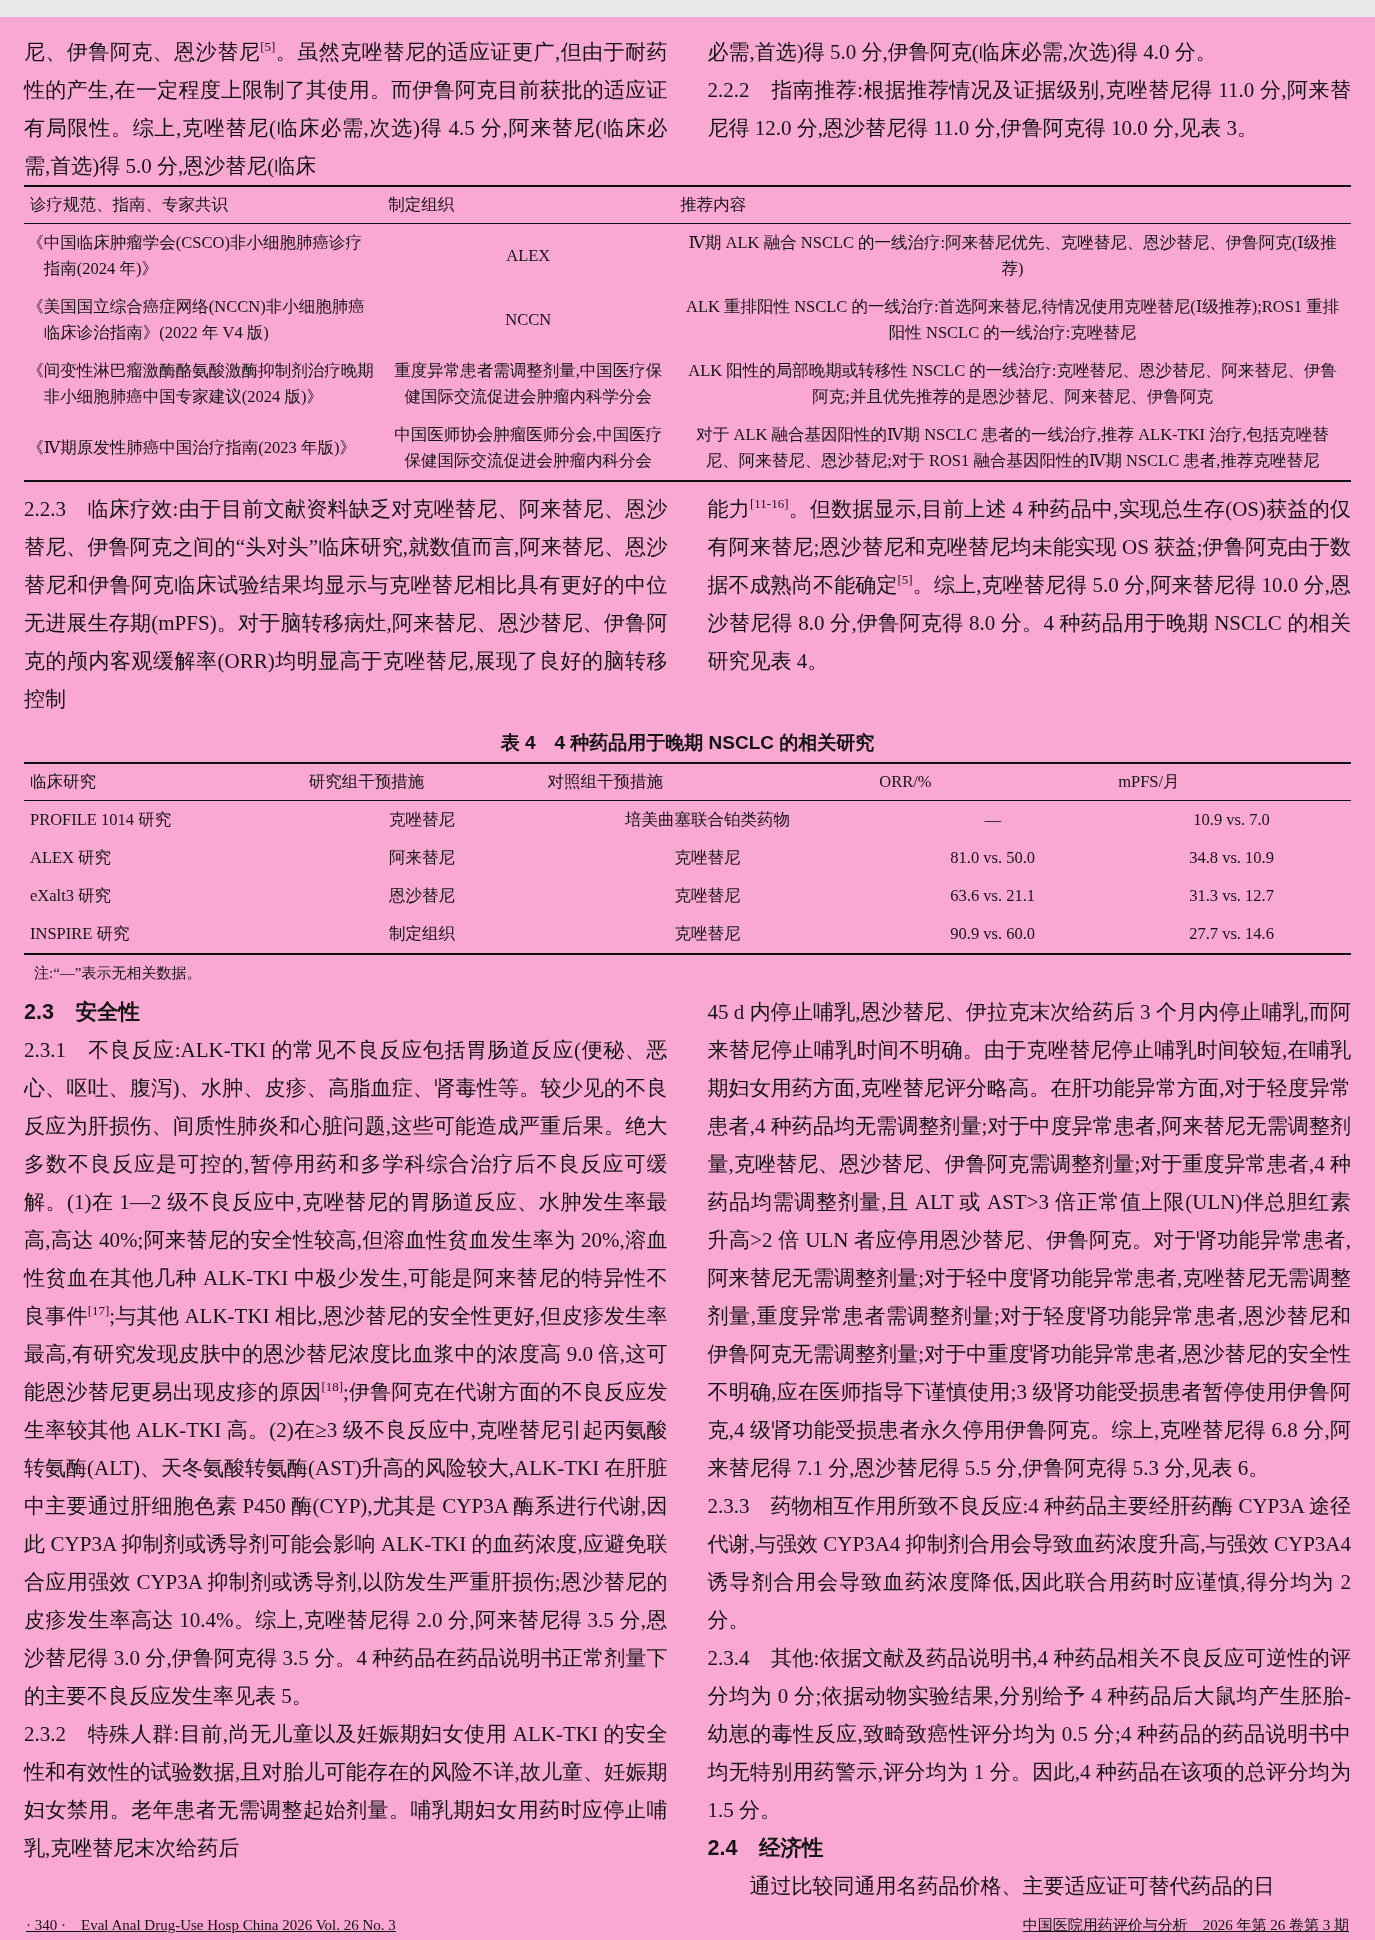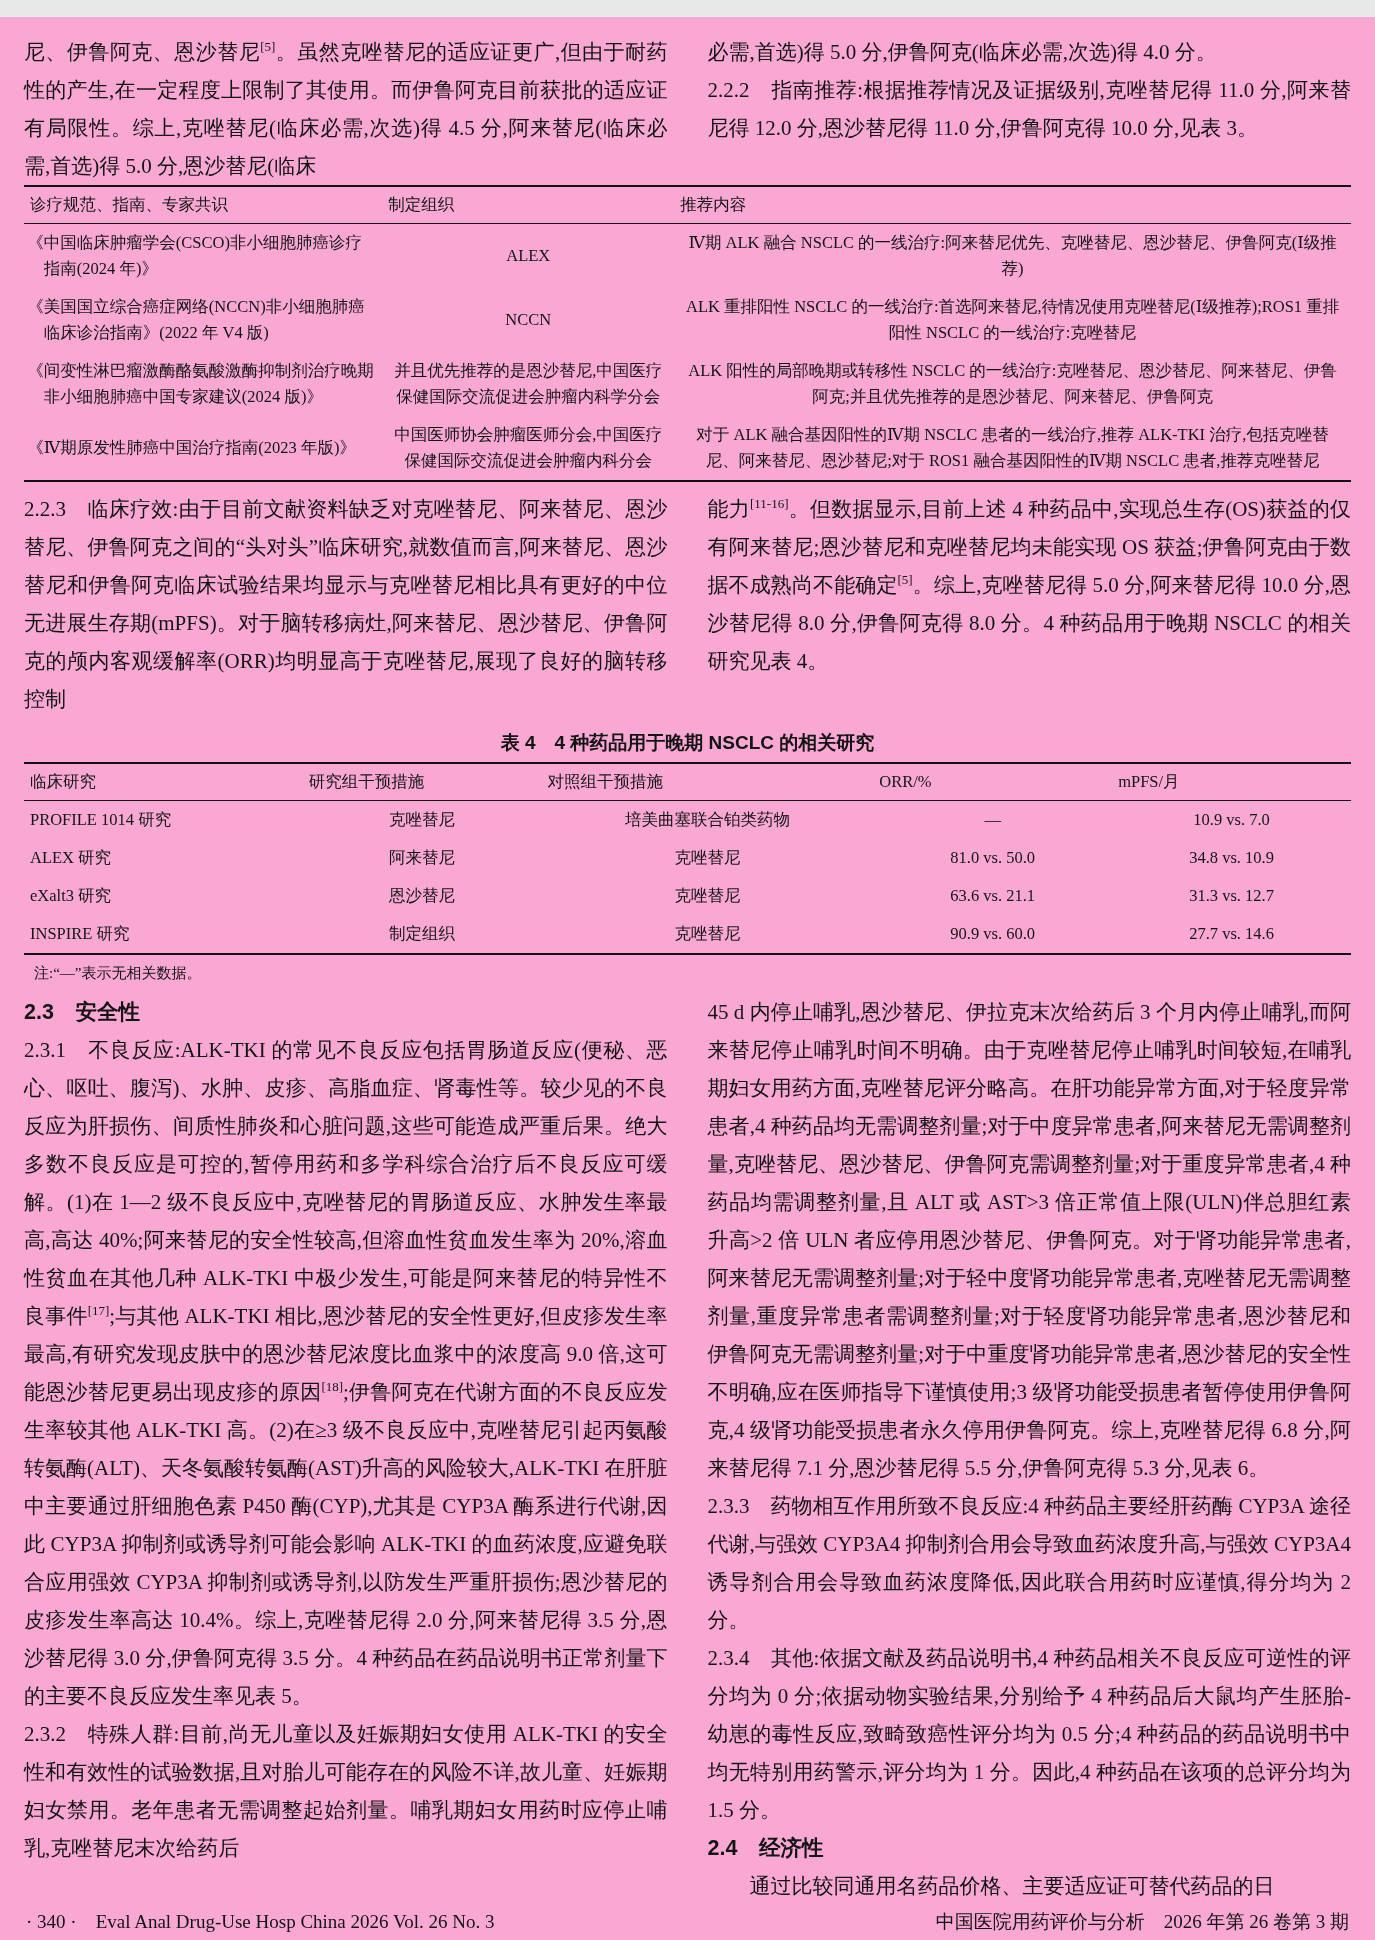"并且优先推荐的是恩沙替尼,中国医疗保健国际交流促进会肿瘤内科学分会" td { text: 并且优先推荐的是恩沙替尼 -> 重度异常患者需调整剂量 }
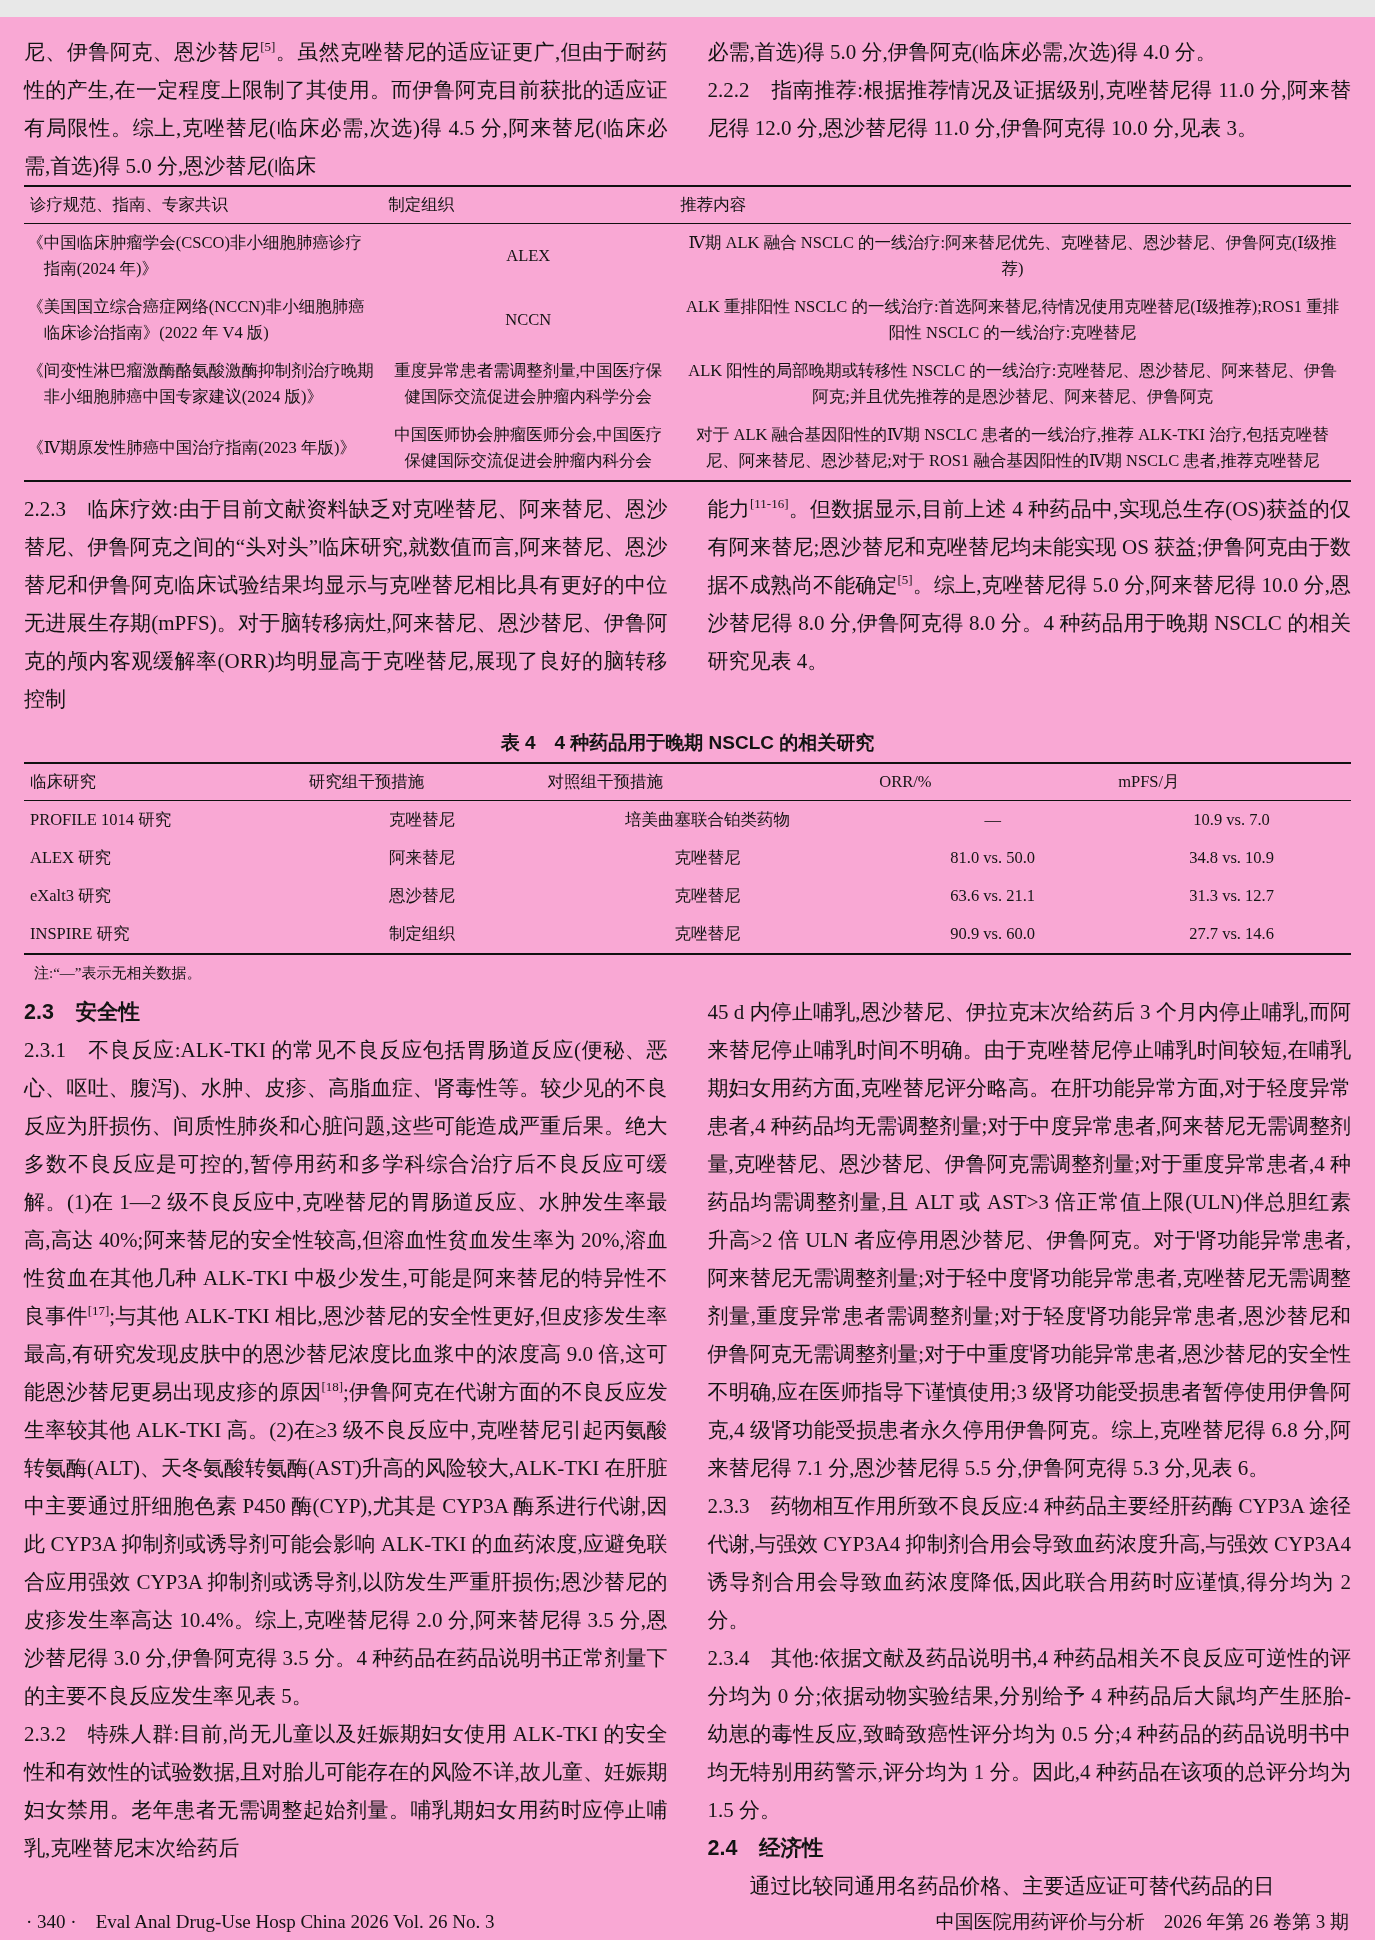"· 340 · Eval Anal" .footer { font-size: 19px -> 15px; text-decoration: none -> underline }
